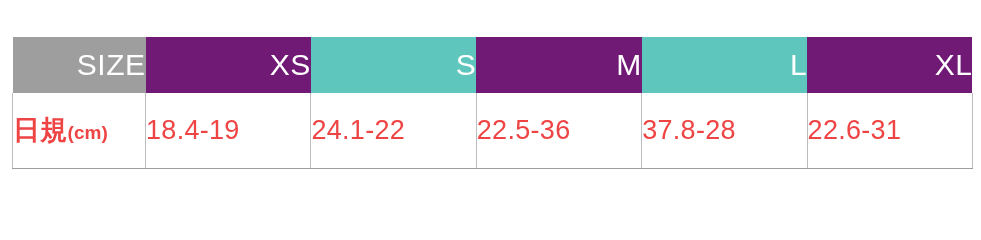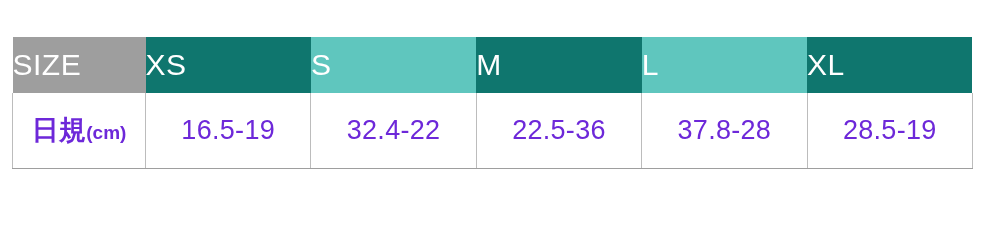"SIZE" table.size-table thead th { text-align: left -> right }
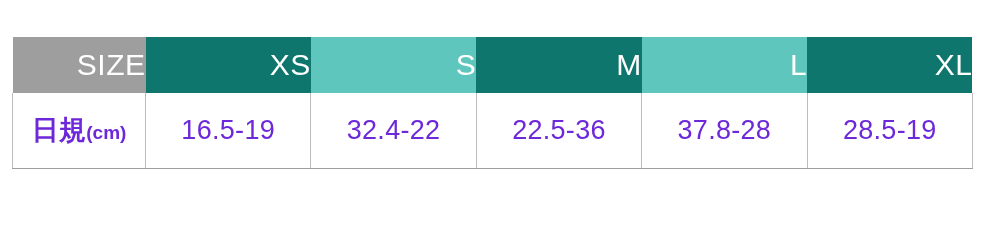"XS" th.tone-blue { background: #0f766e -> #701a75 }
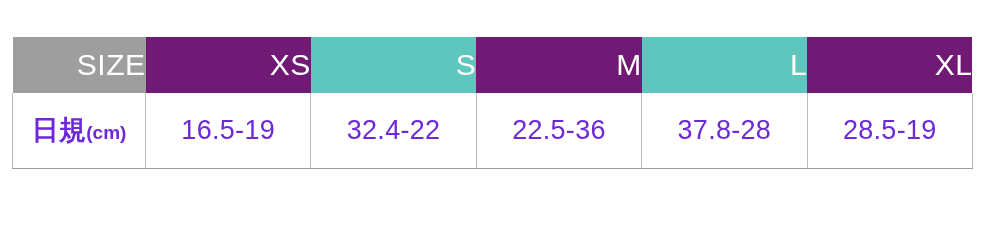"日規(cm)" table.size-table tbody td { color: #6d28d9 -> #ef4444; text-align: center -> left }
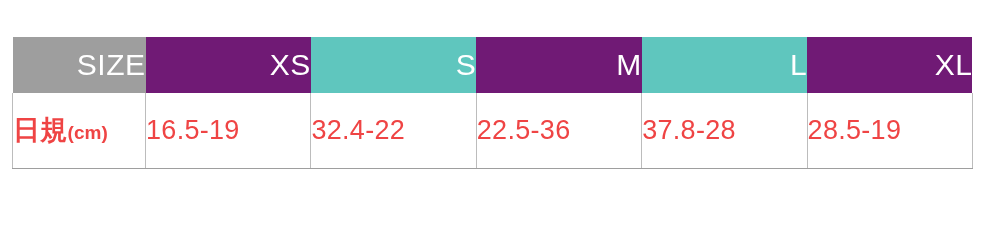"16.5-19" td.val-cell { text: 16.5-19 -> 18.4-19 }
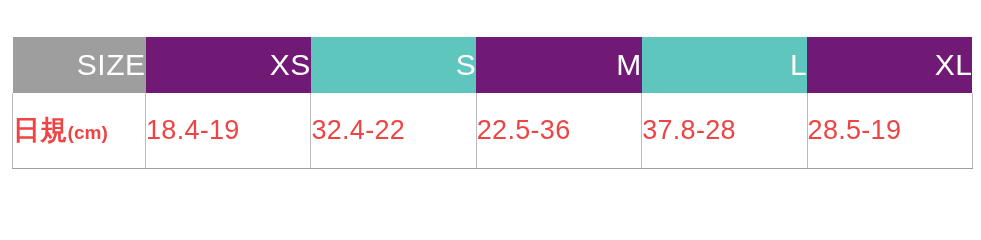"32.4-22" td.val-cell { text: 32.4-22 -> 24.1-22 }
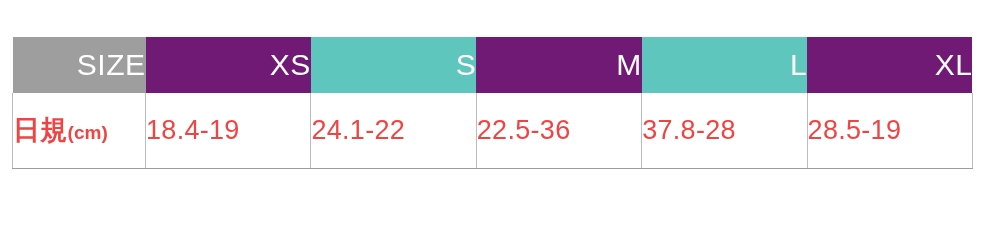"28.5-19" td.val-cell { text: 28.5-19 -> 22.6-31 }
